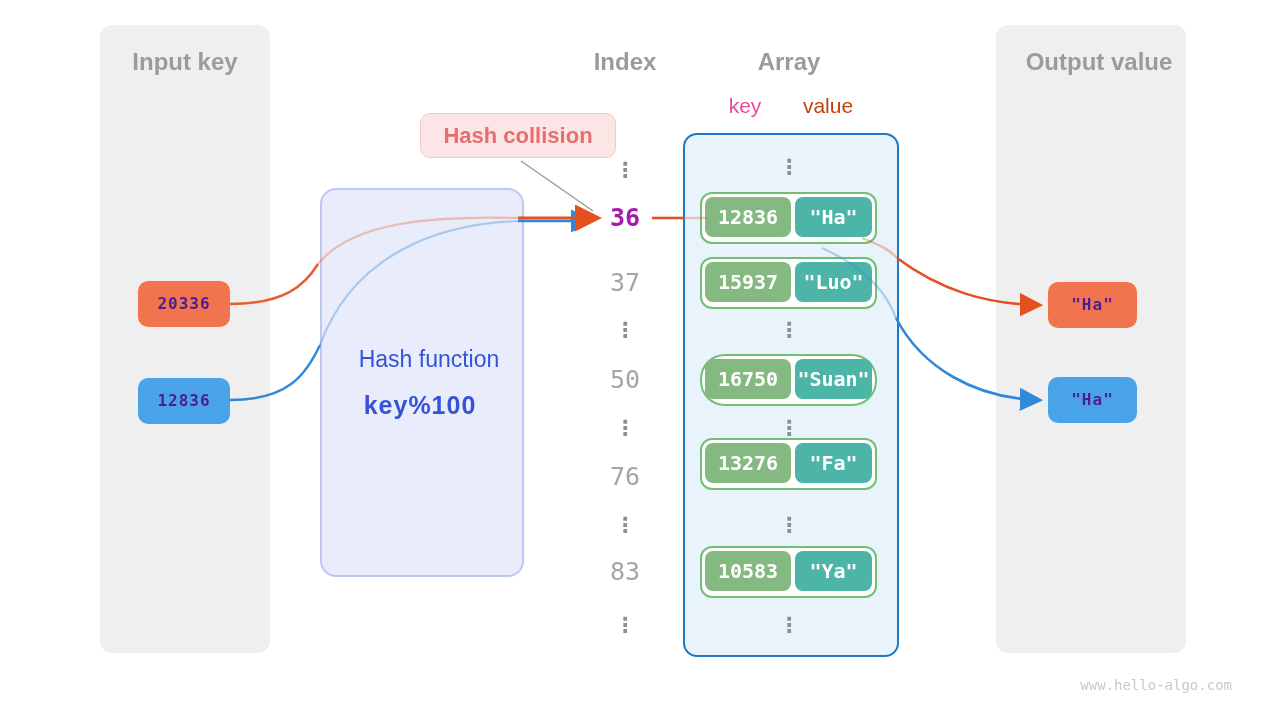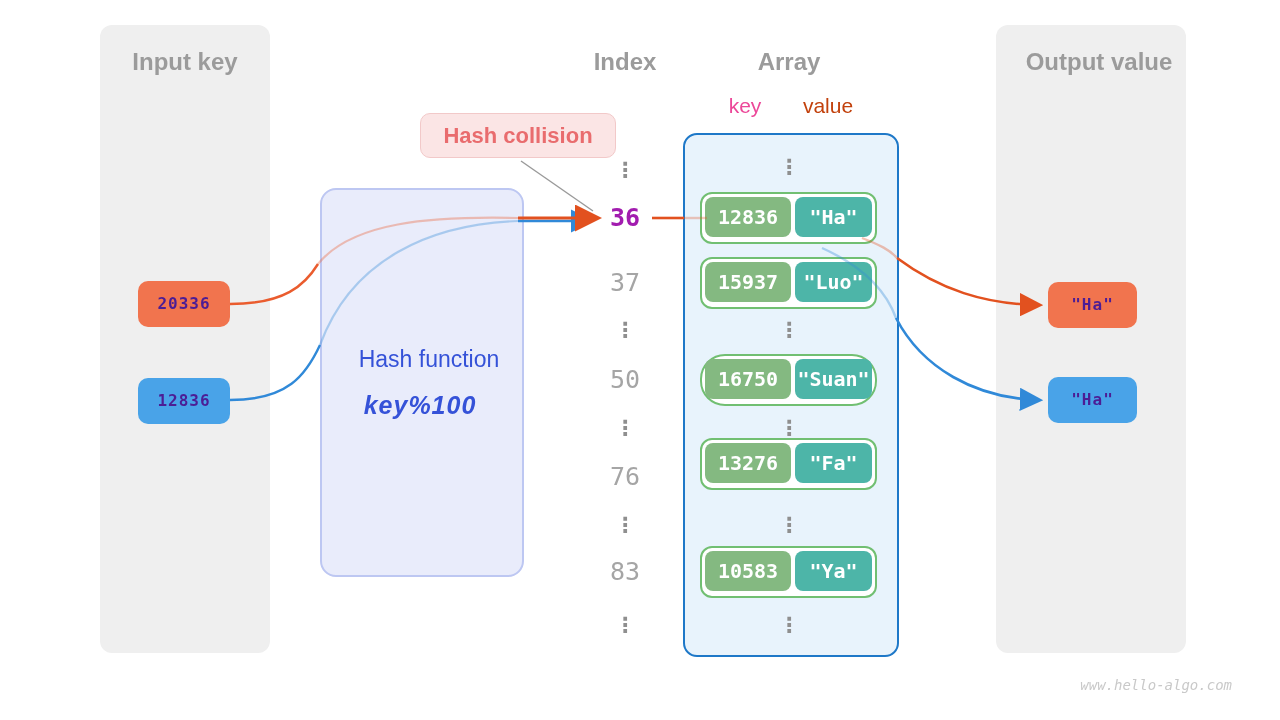"key%100" div.abs { font-style: italic -> none }
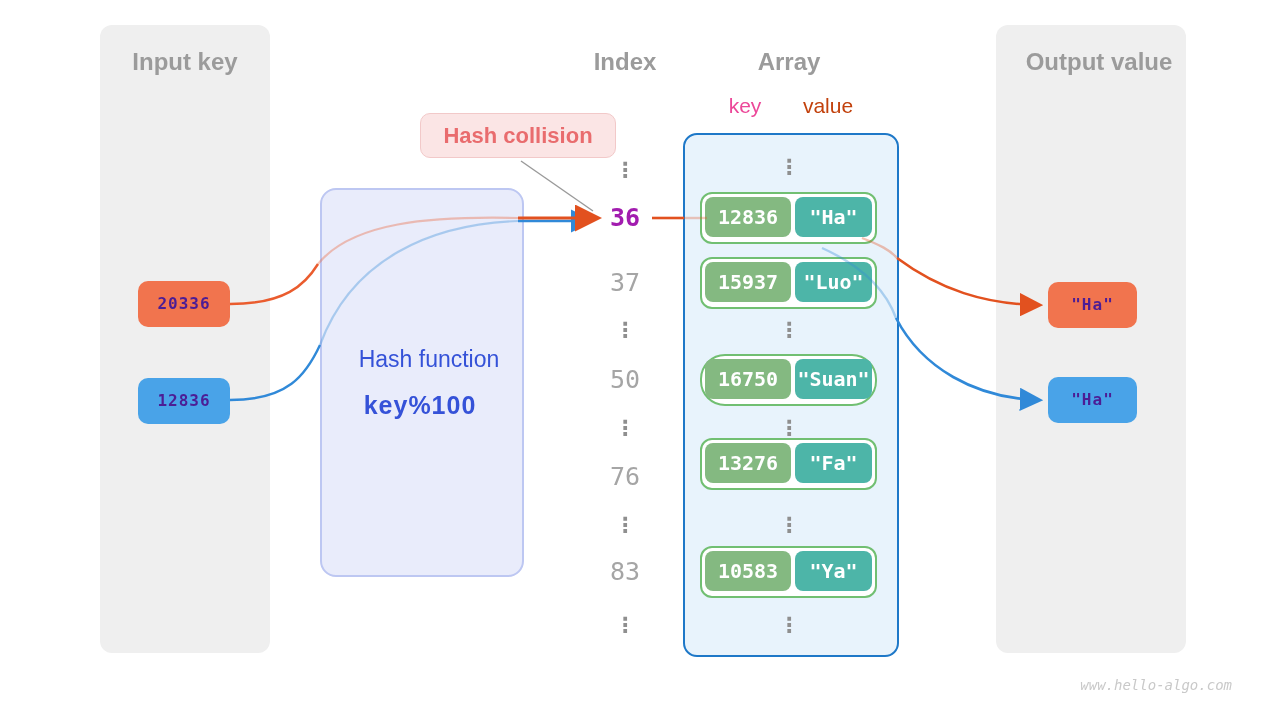"www.hello-algo.com" div.abs { font-style: italic -> none }
